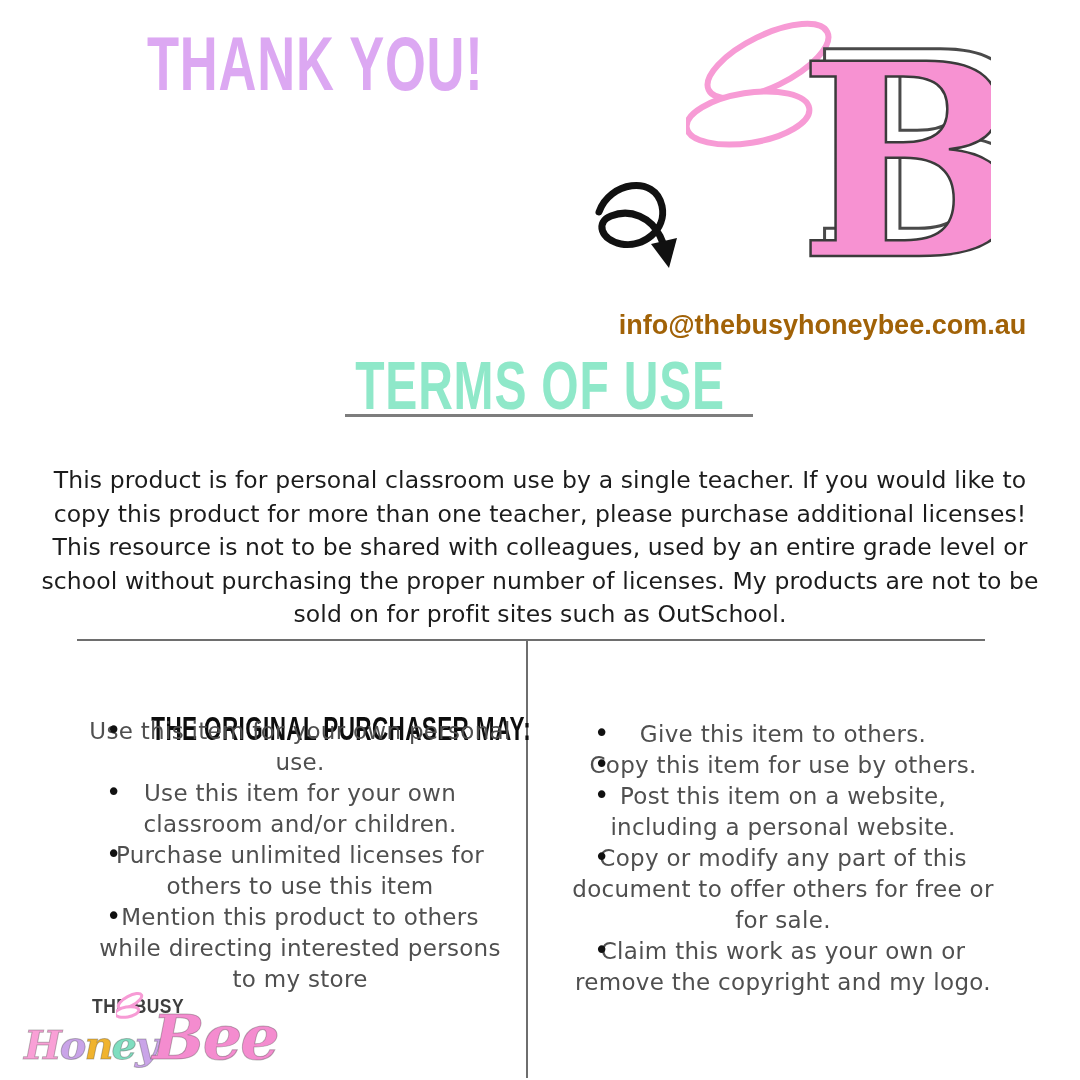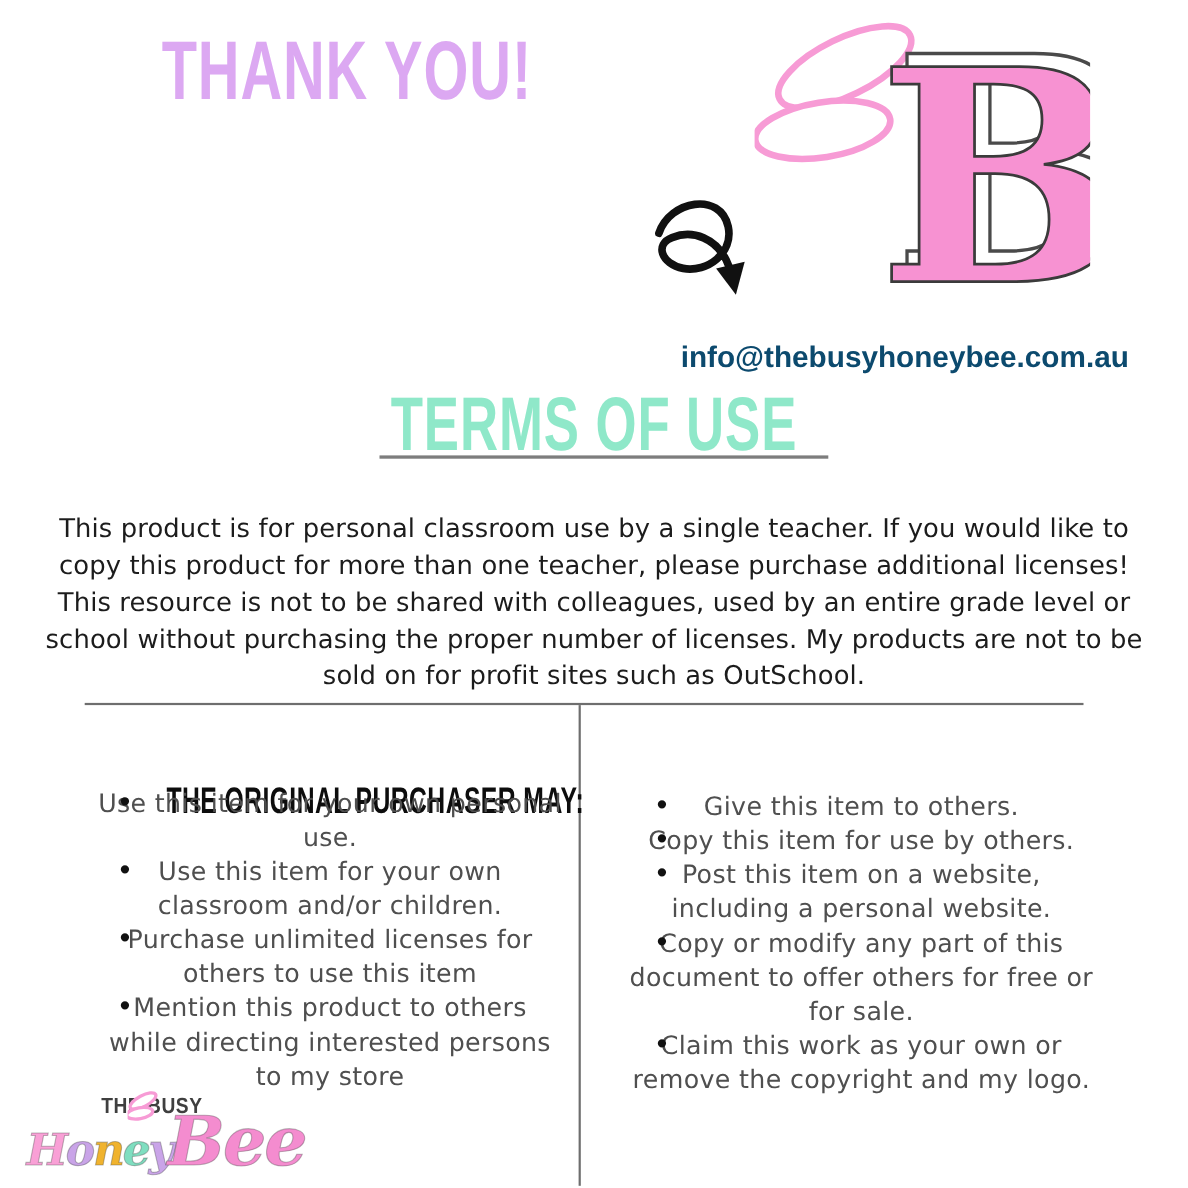"info@thebusyhoneybee.com.au" .email { color: #0c4a6e -> #a16207 }
